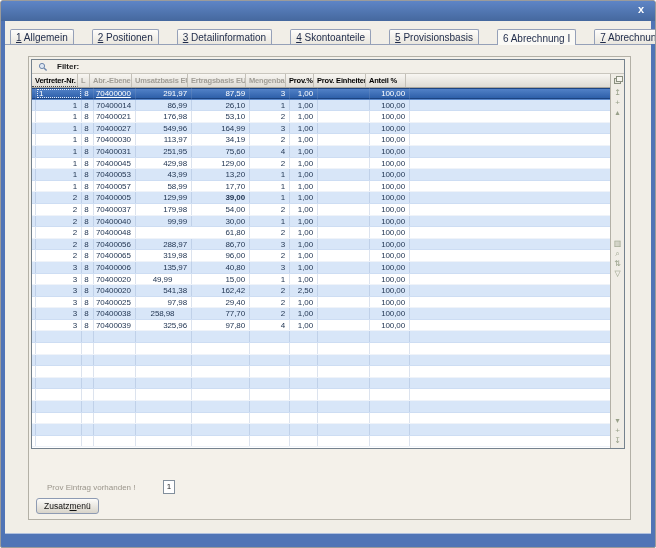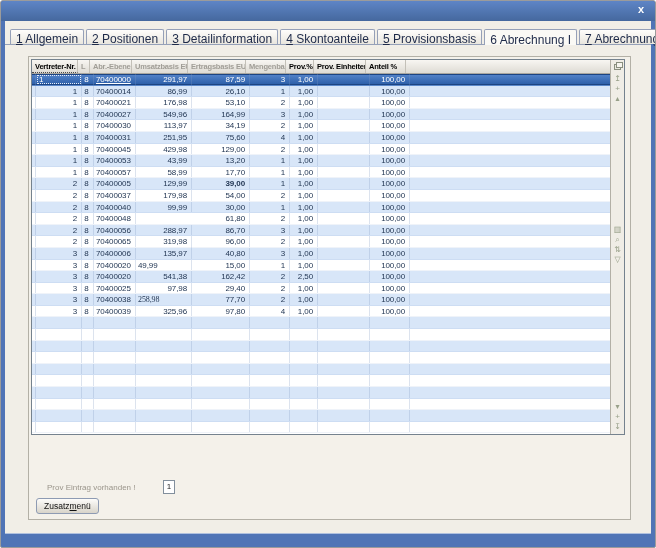"1 Allgemein" .tab { font-size: 12px -> 10px; margin-right: 2px -> 18px }
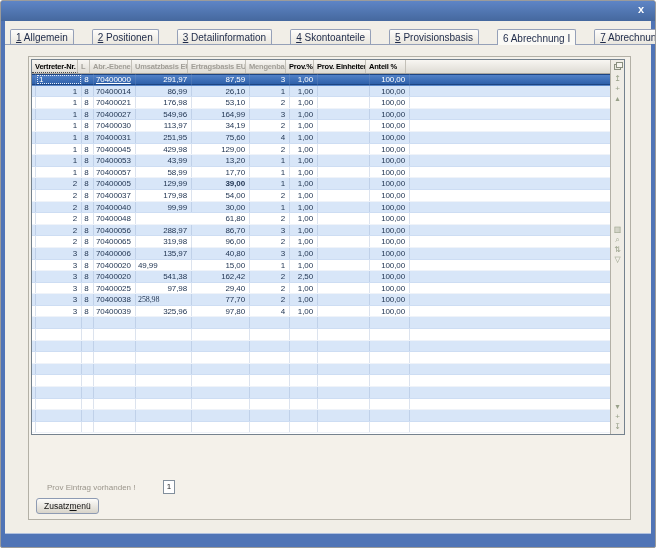"Filter:" div.filterbar { html: none -> <div> <svg> <circle></circle> <line></line> </svg> <span>Filter:</span> </div> }
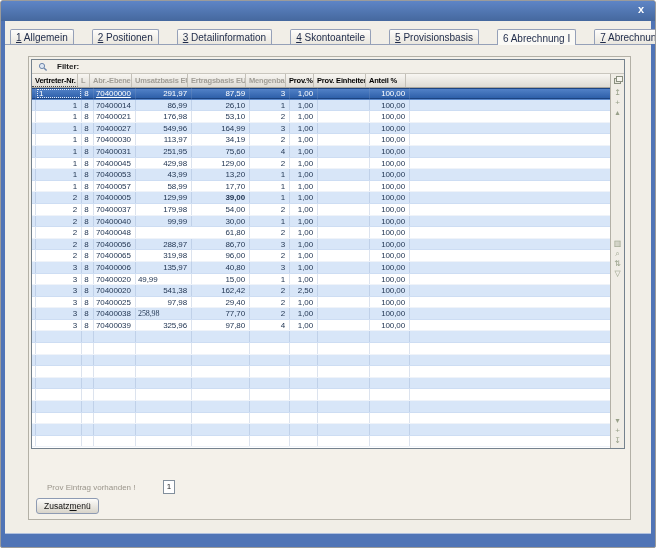"70400014" div.cell { text-align: left -> right }
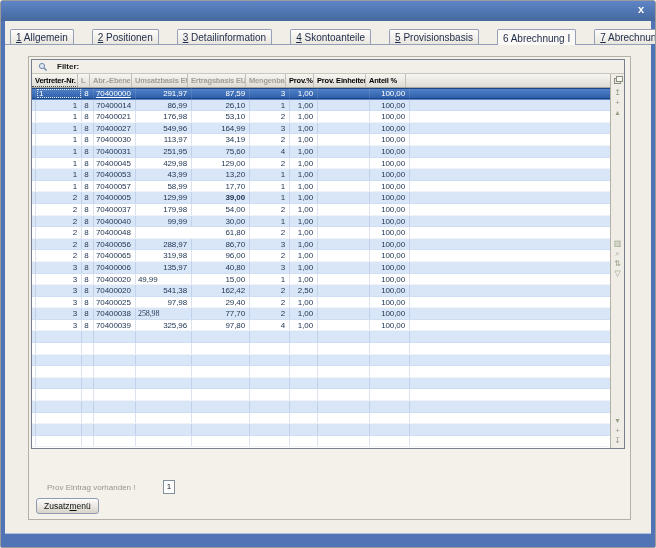"49,99" div.cell { text-align: left -> center }
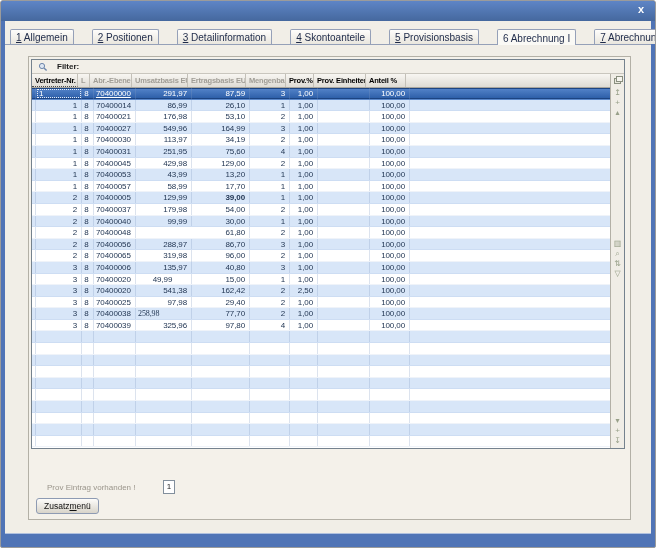"258,98" div.cell { font-family: Liberation Serif, serif -> none; text-align: left -> center }
